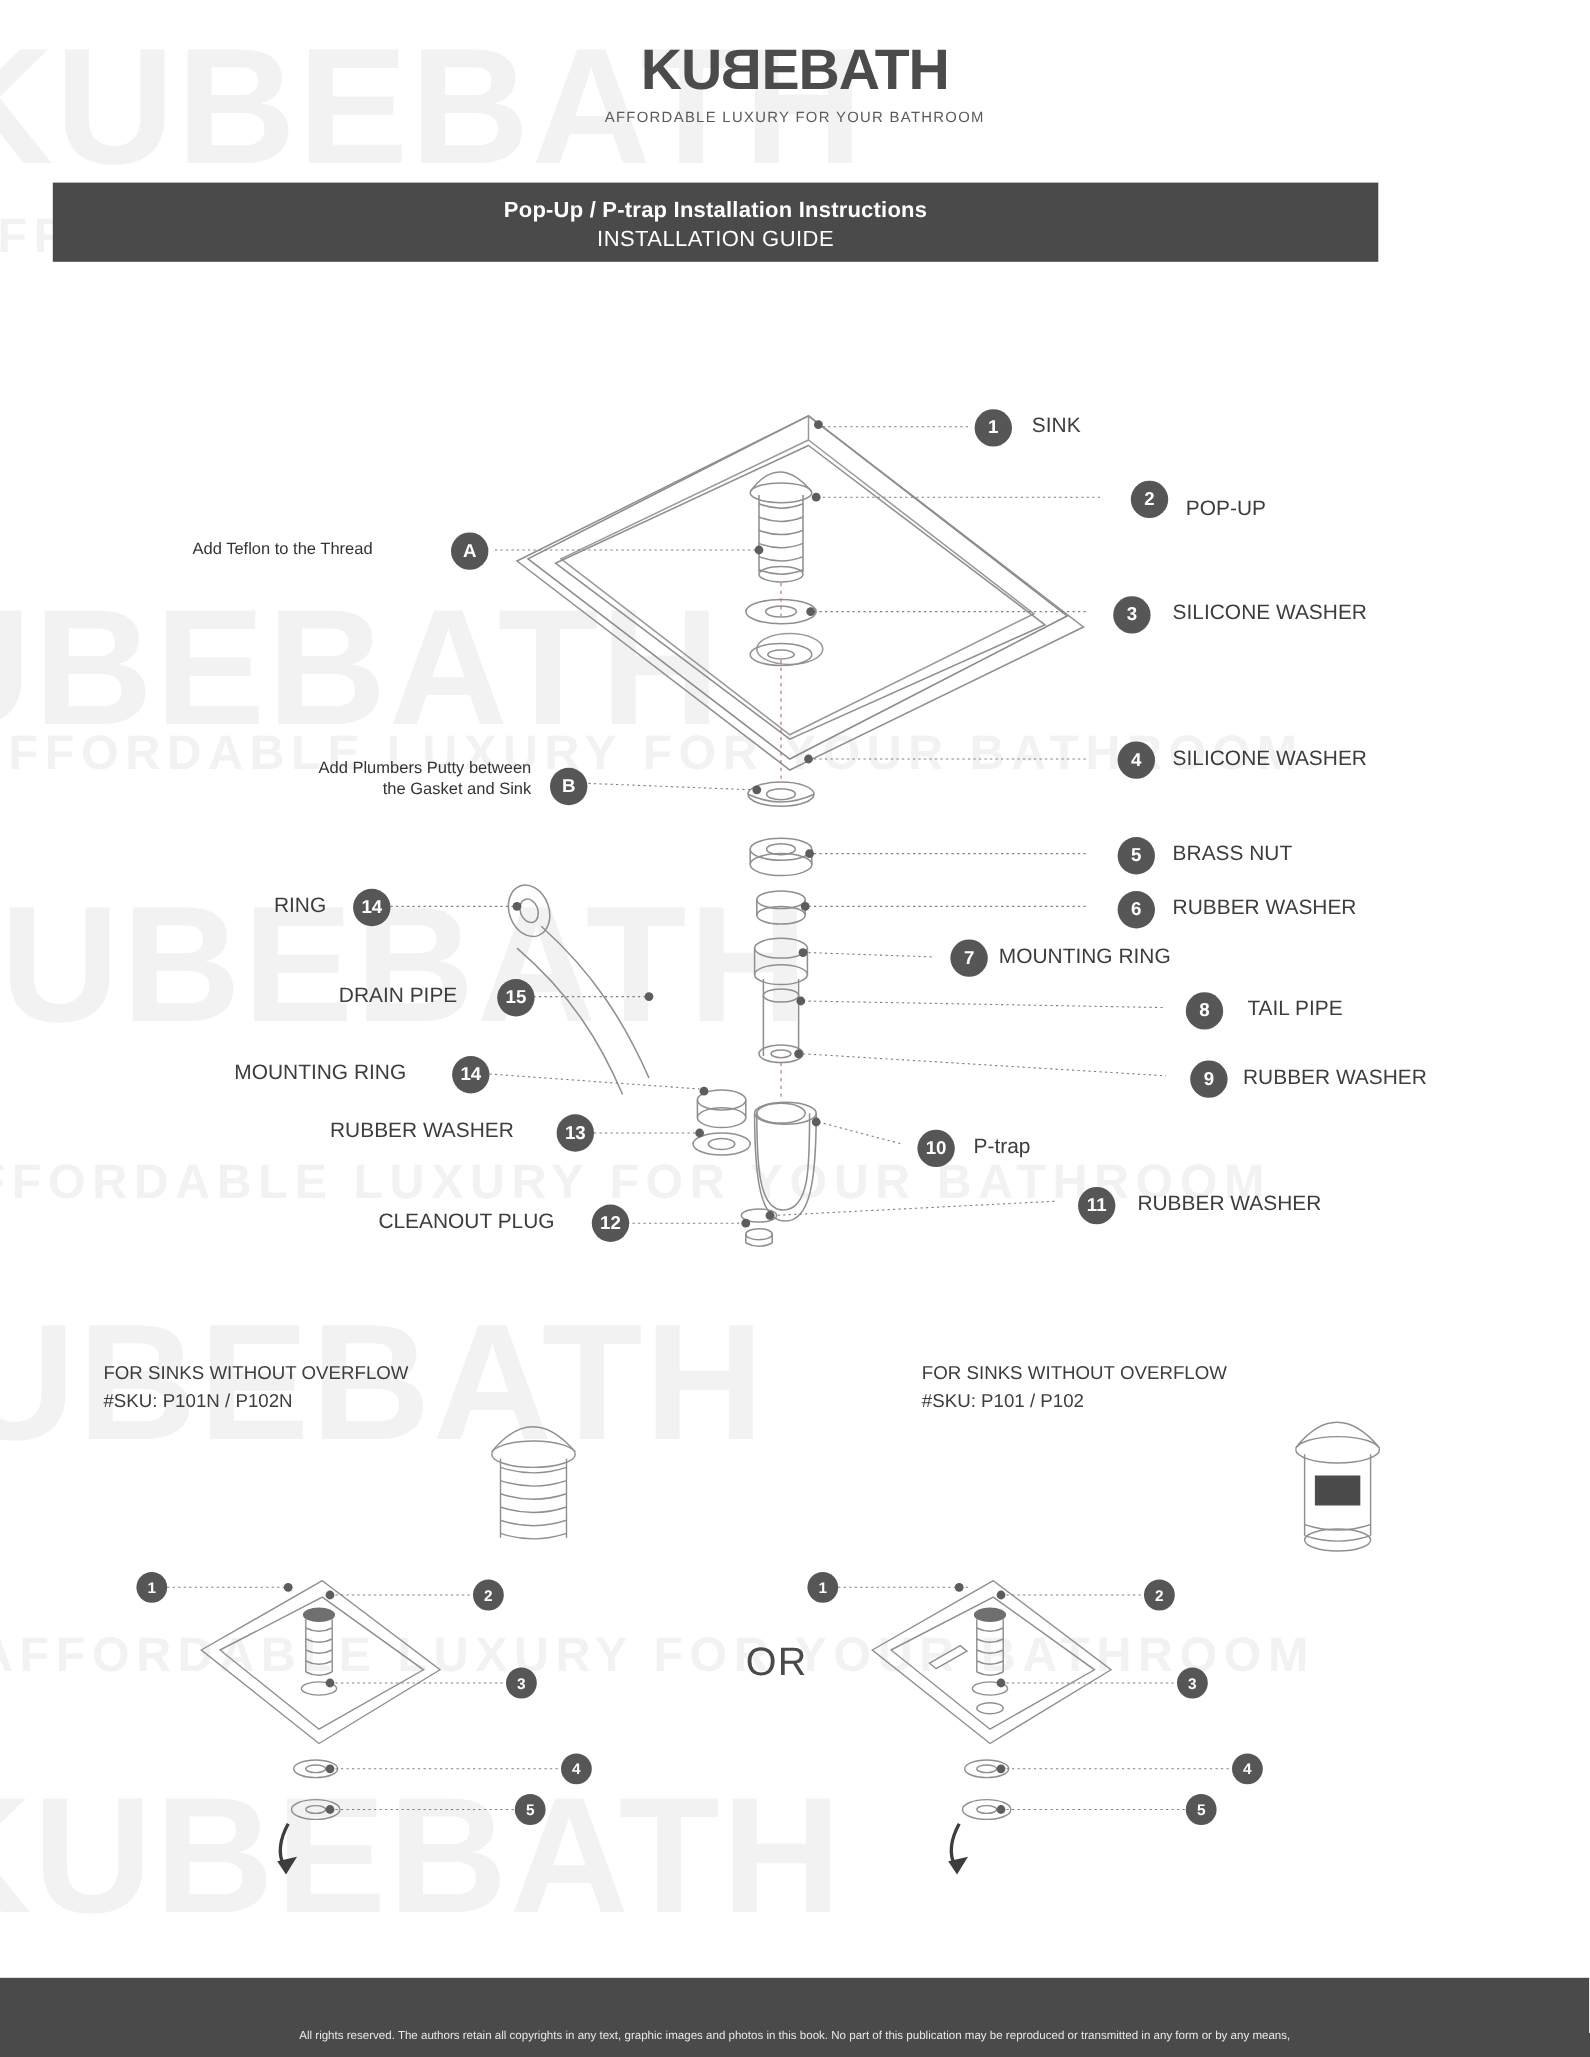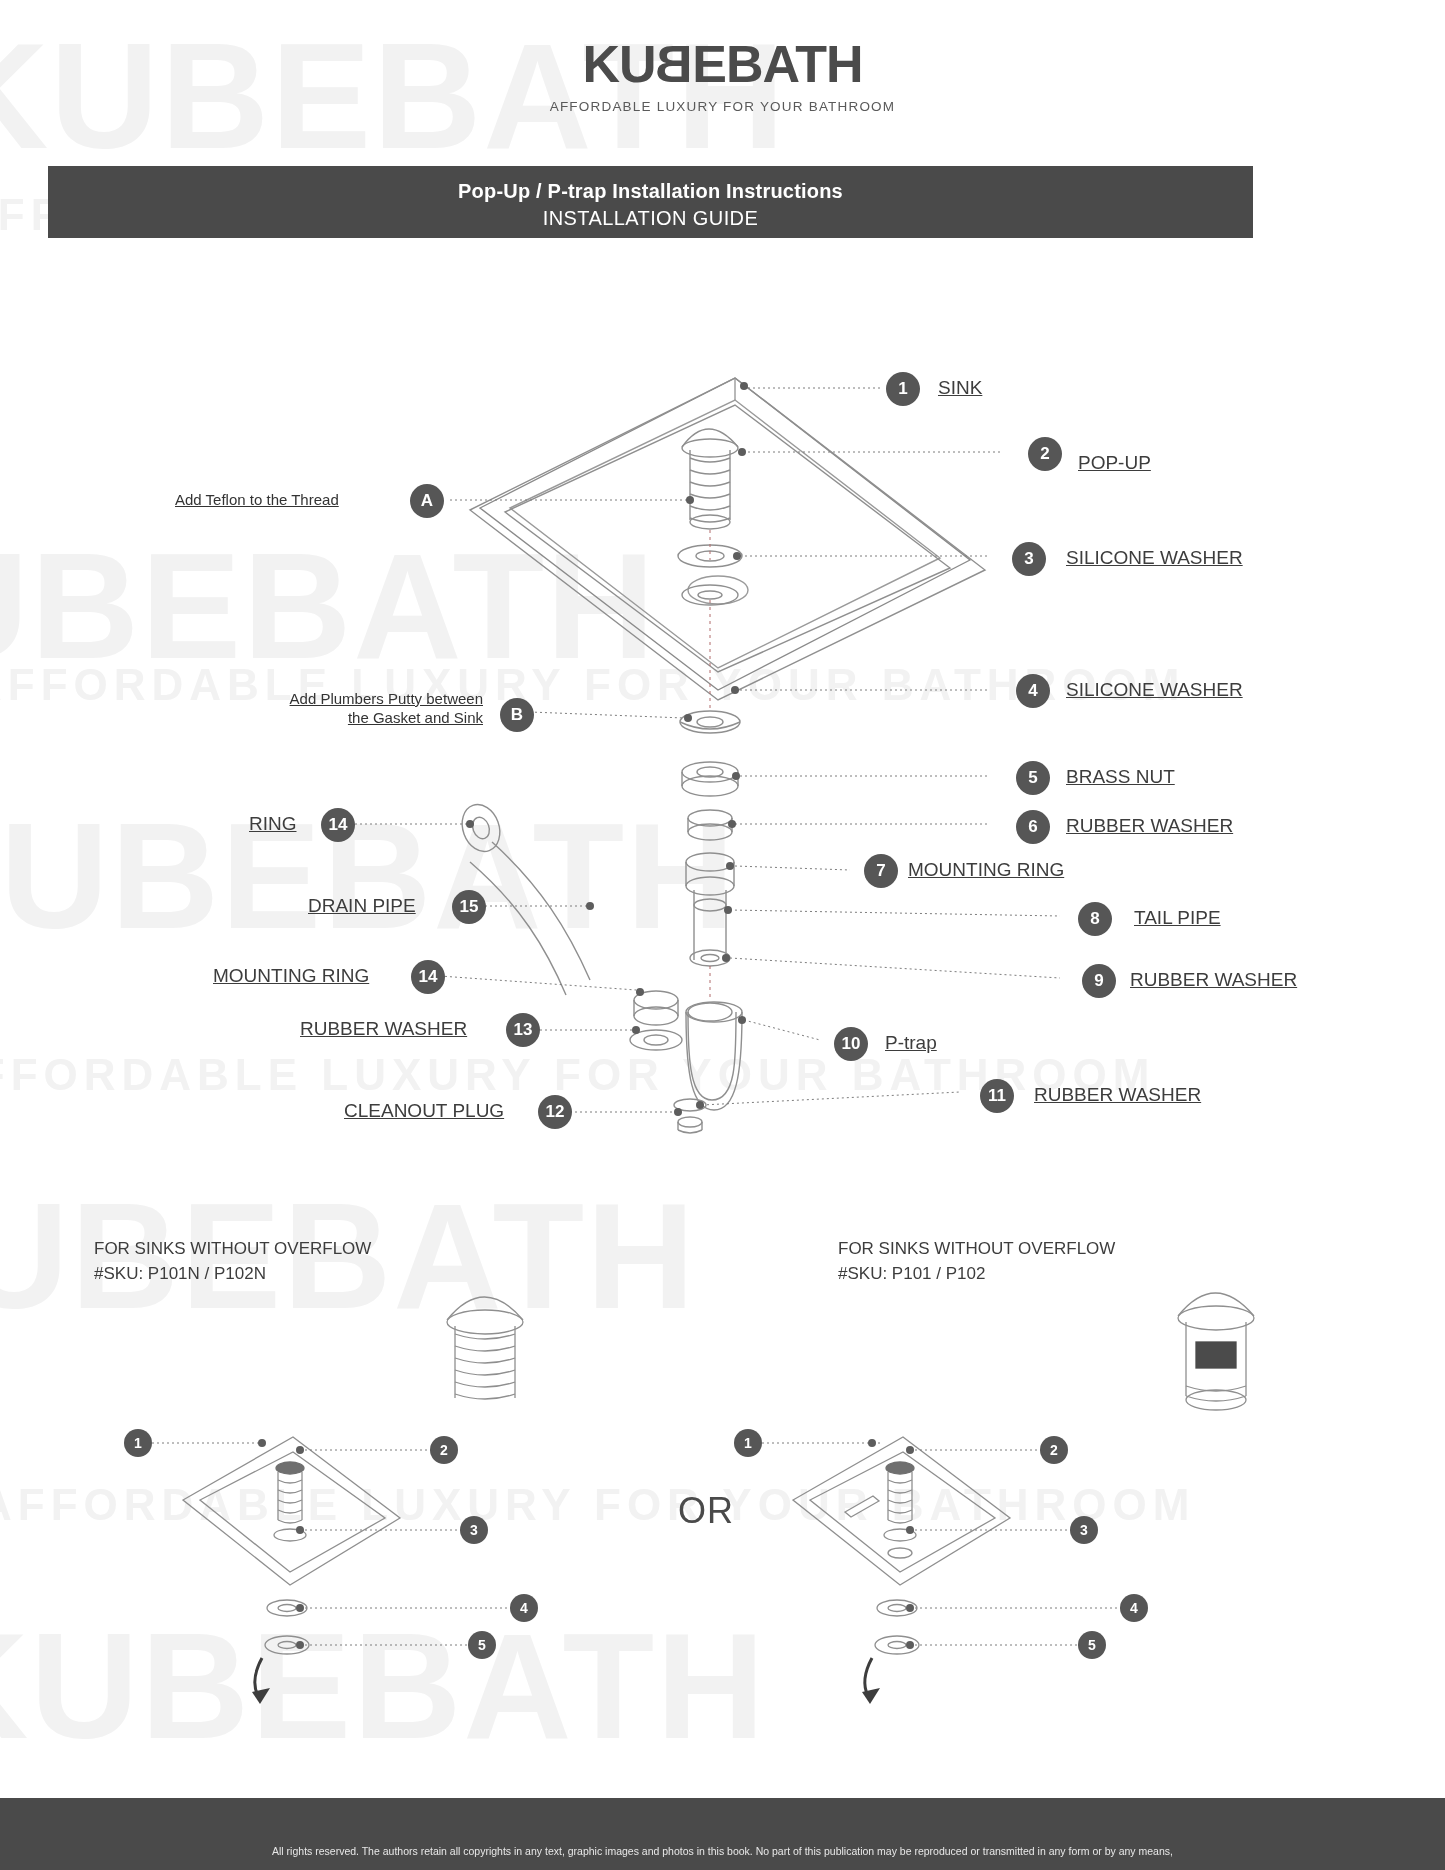"SINK" .lbl { text-decoration: underline -> none }
